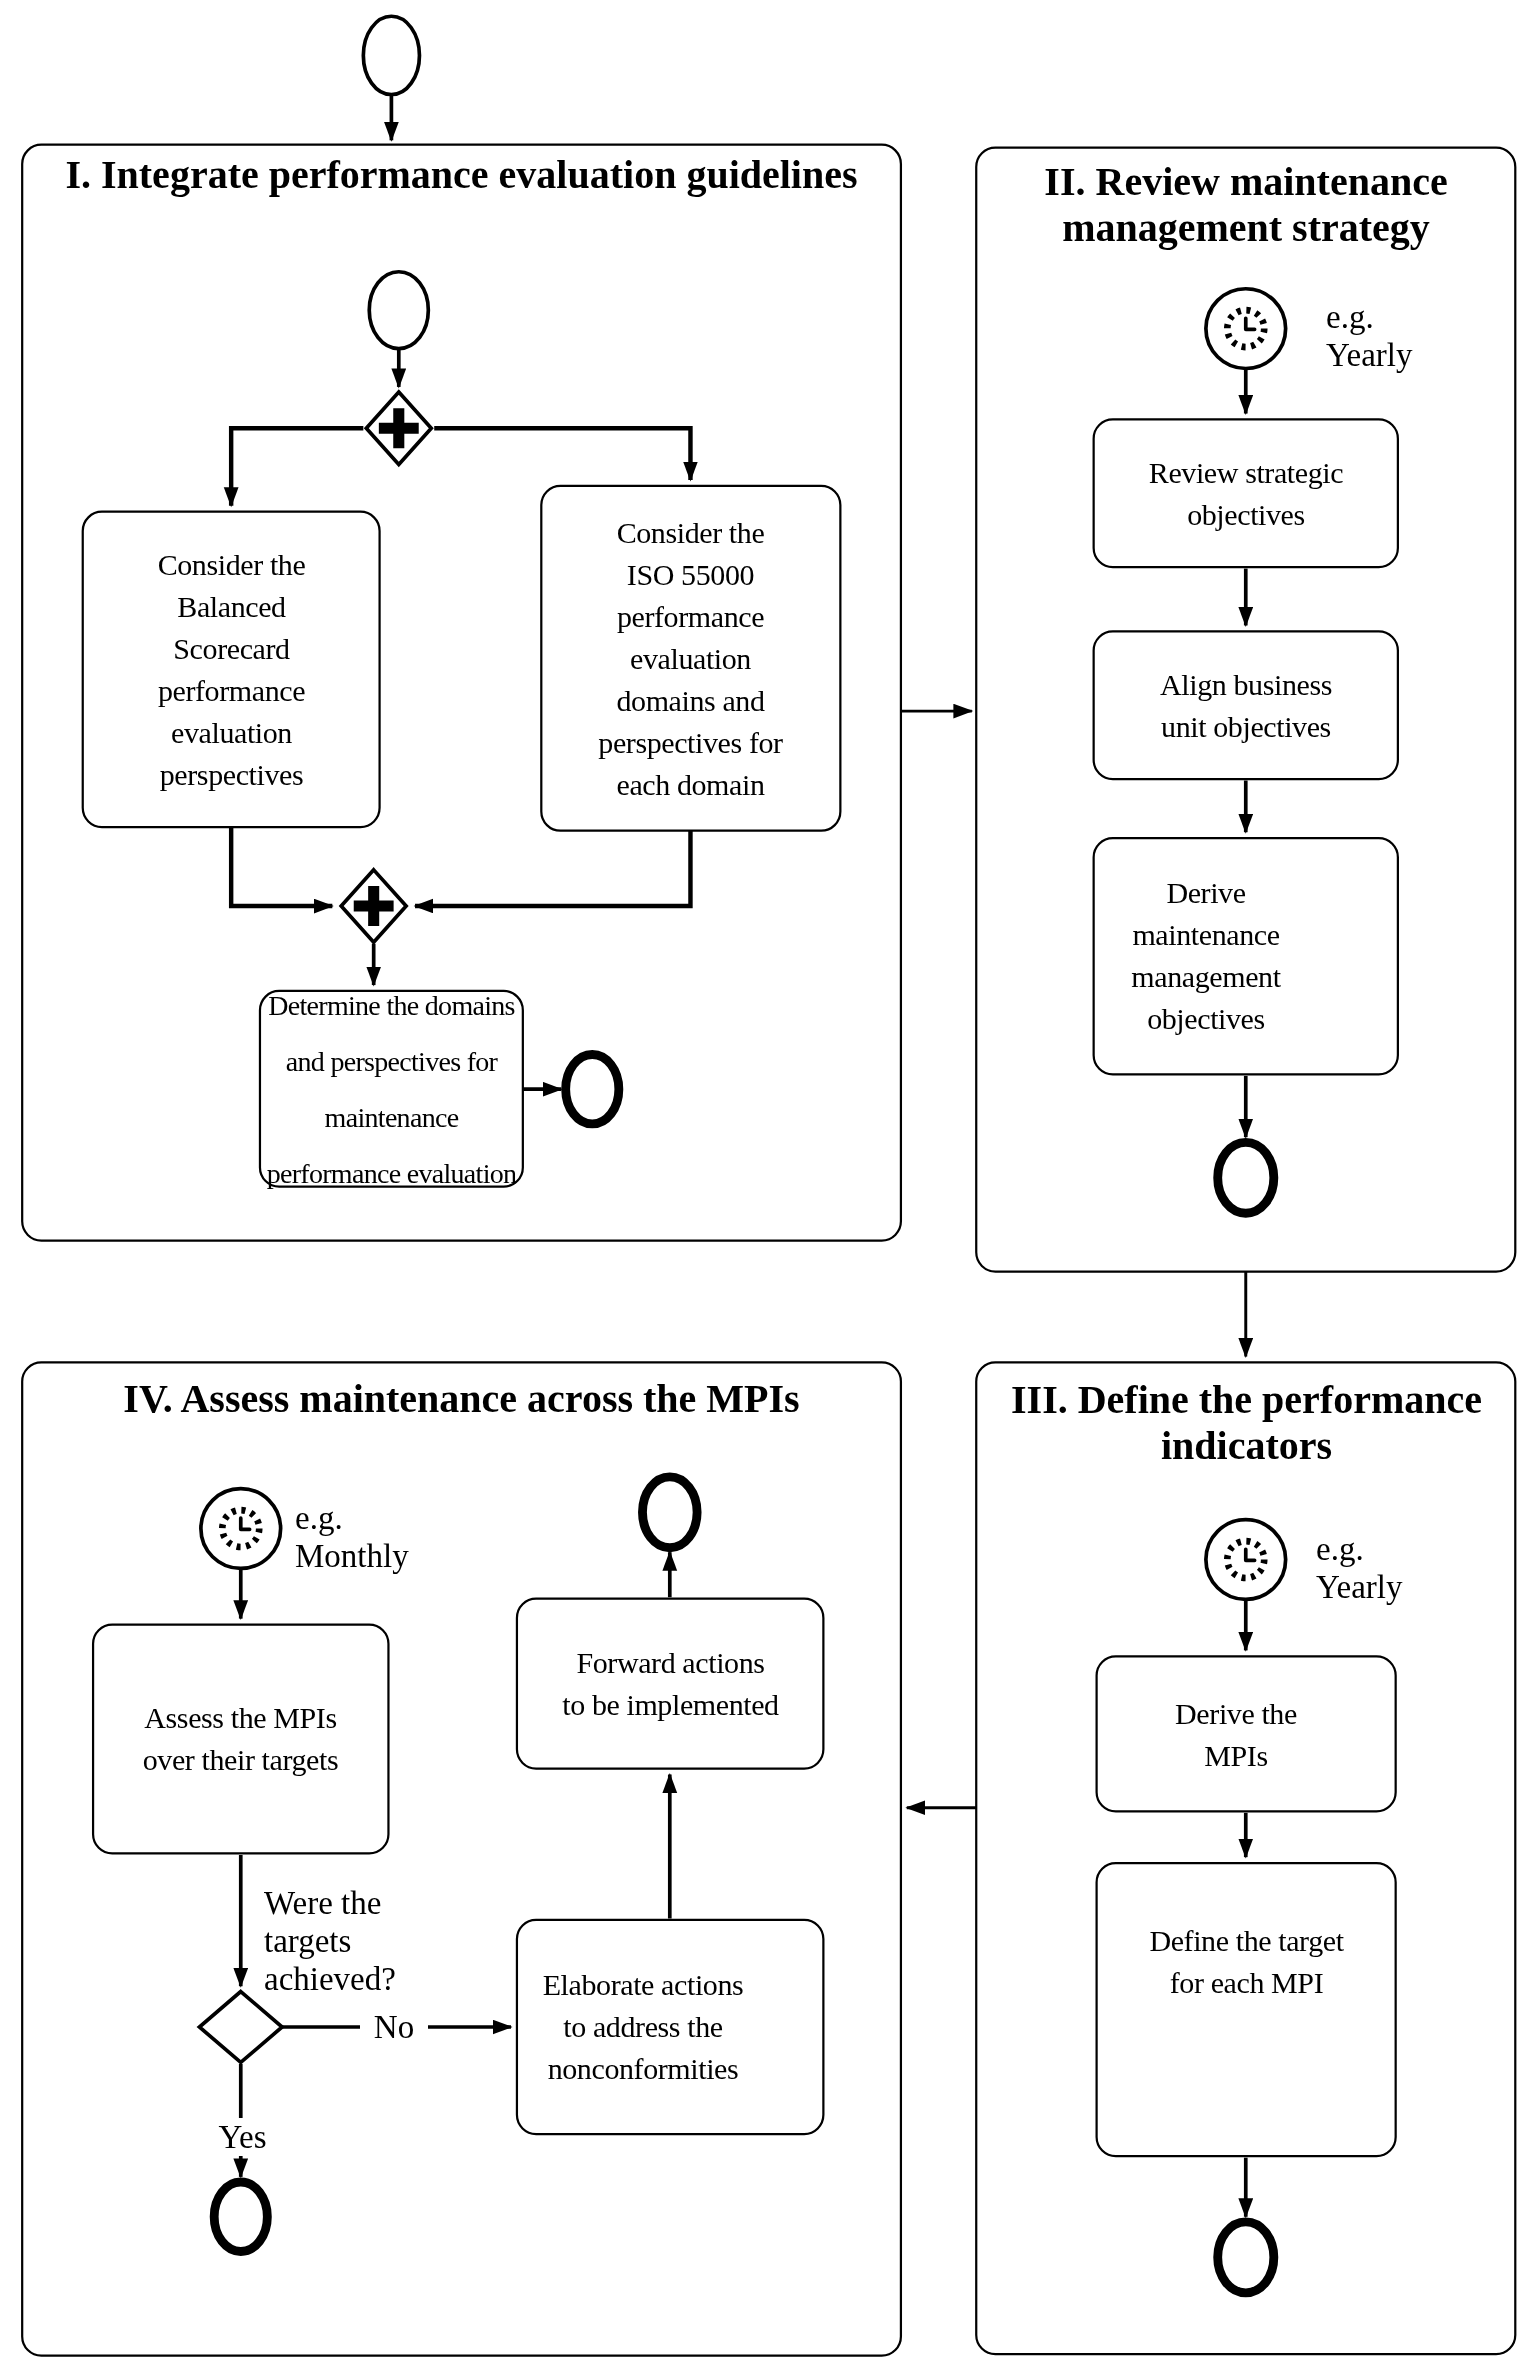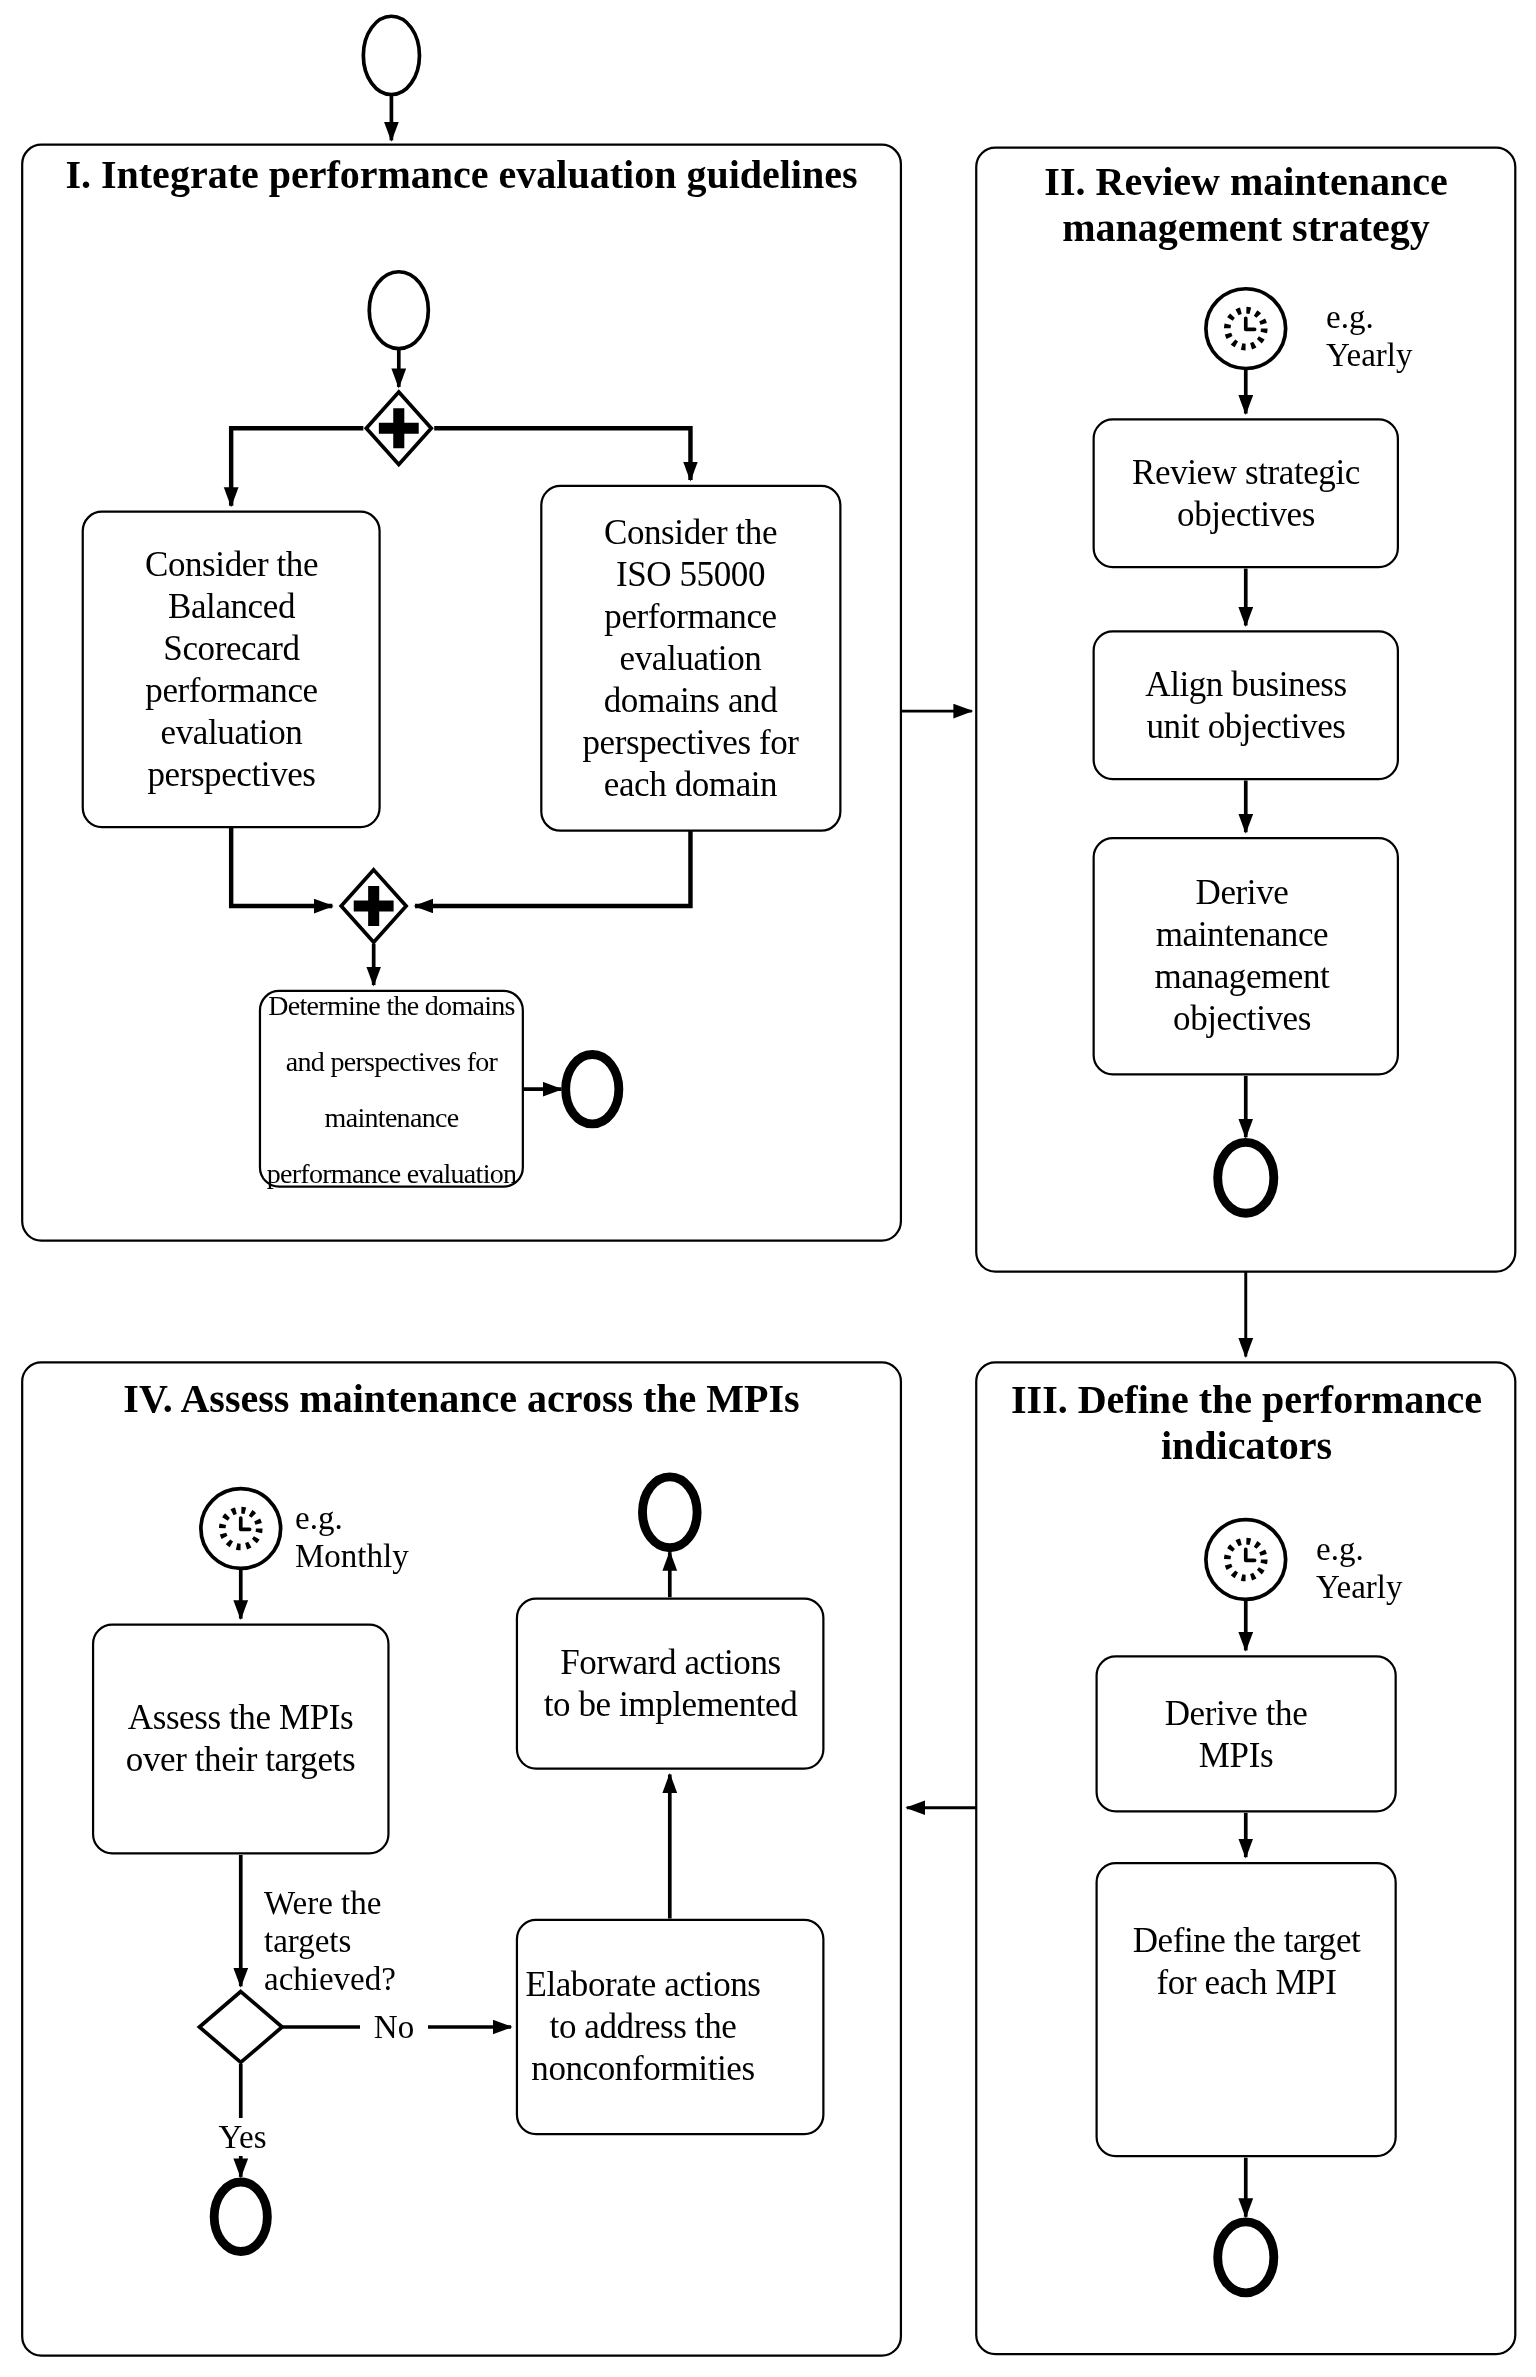"Review strategic" .box { font-size: 35px -> 30px }
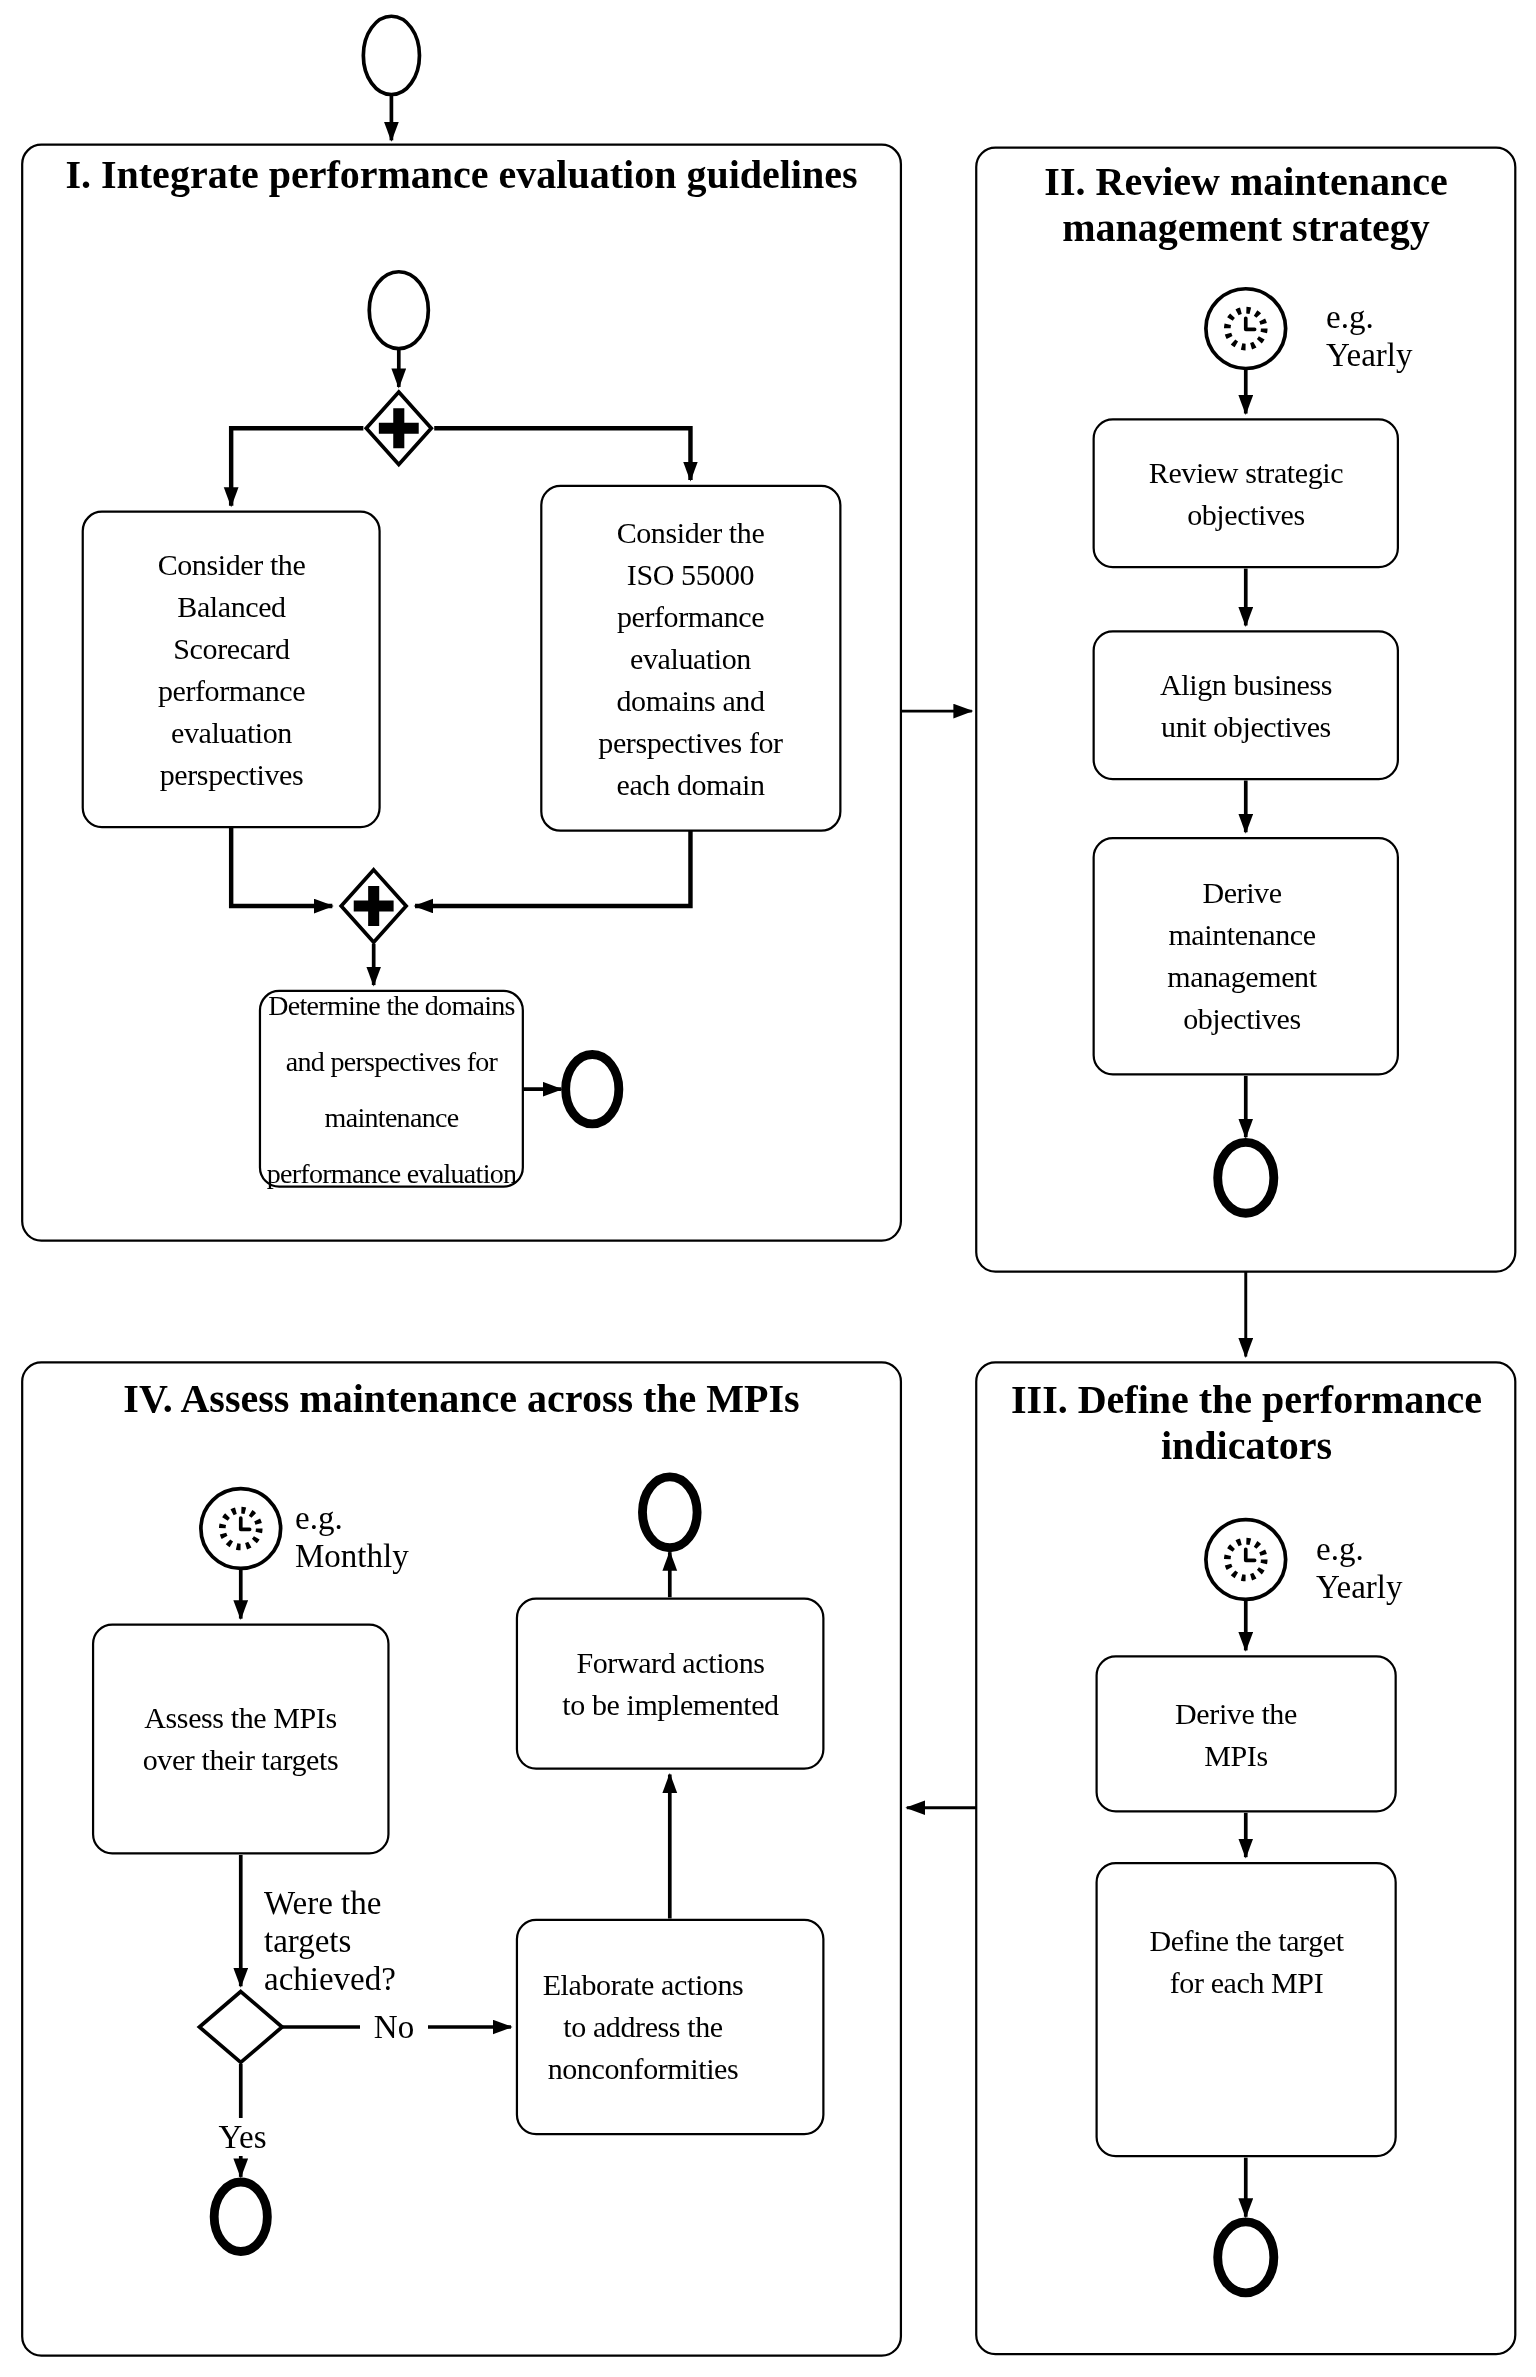"Derive" div.txt { left: 1090px -> 1054px }
